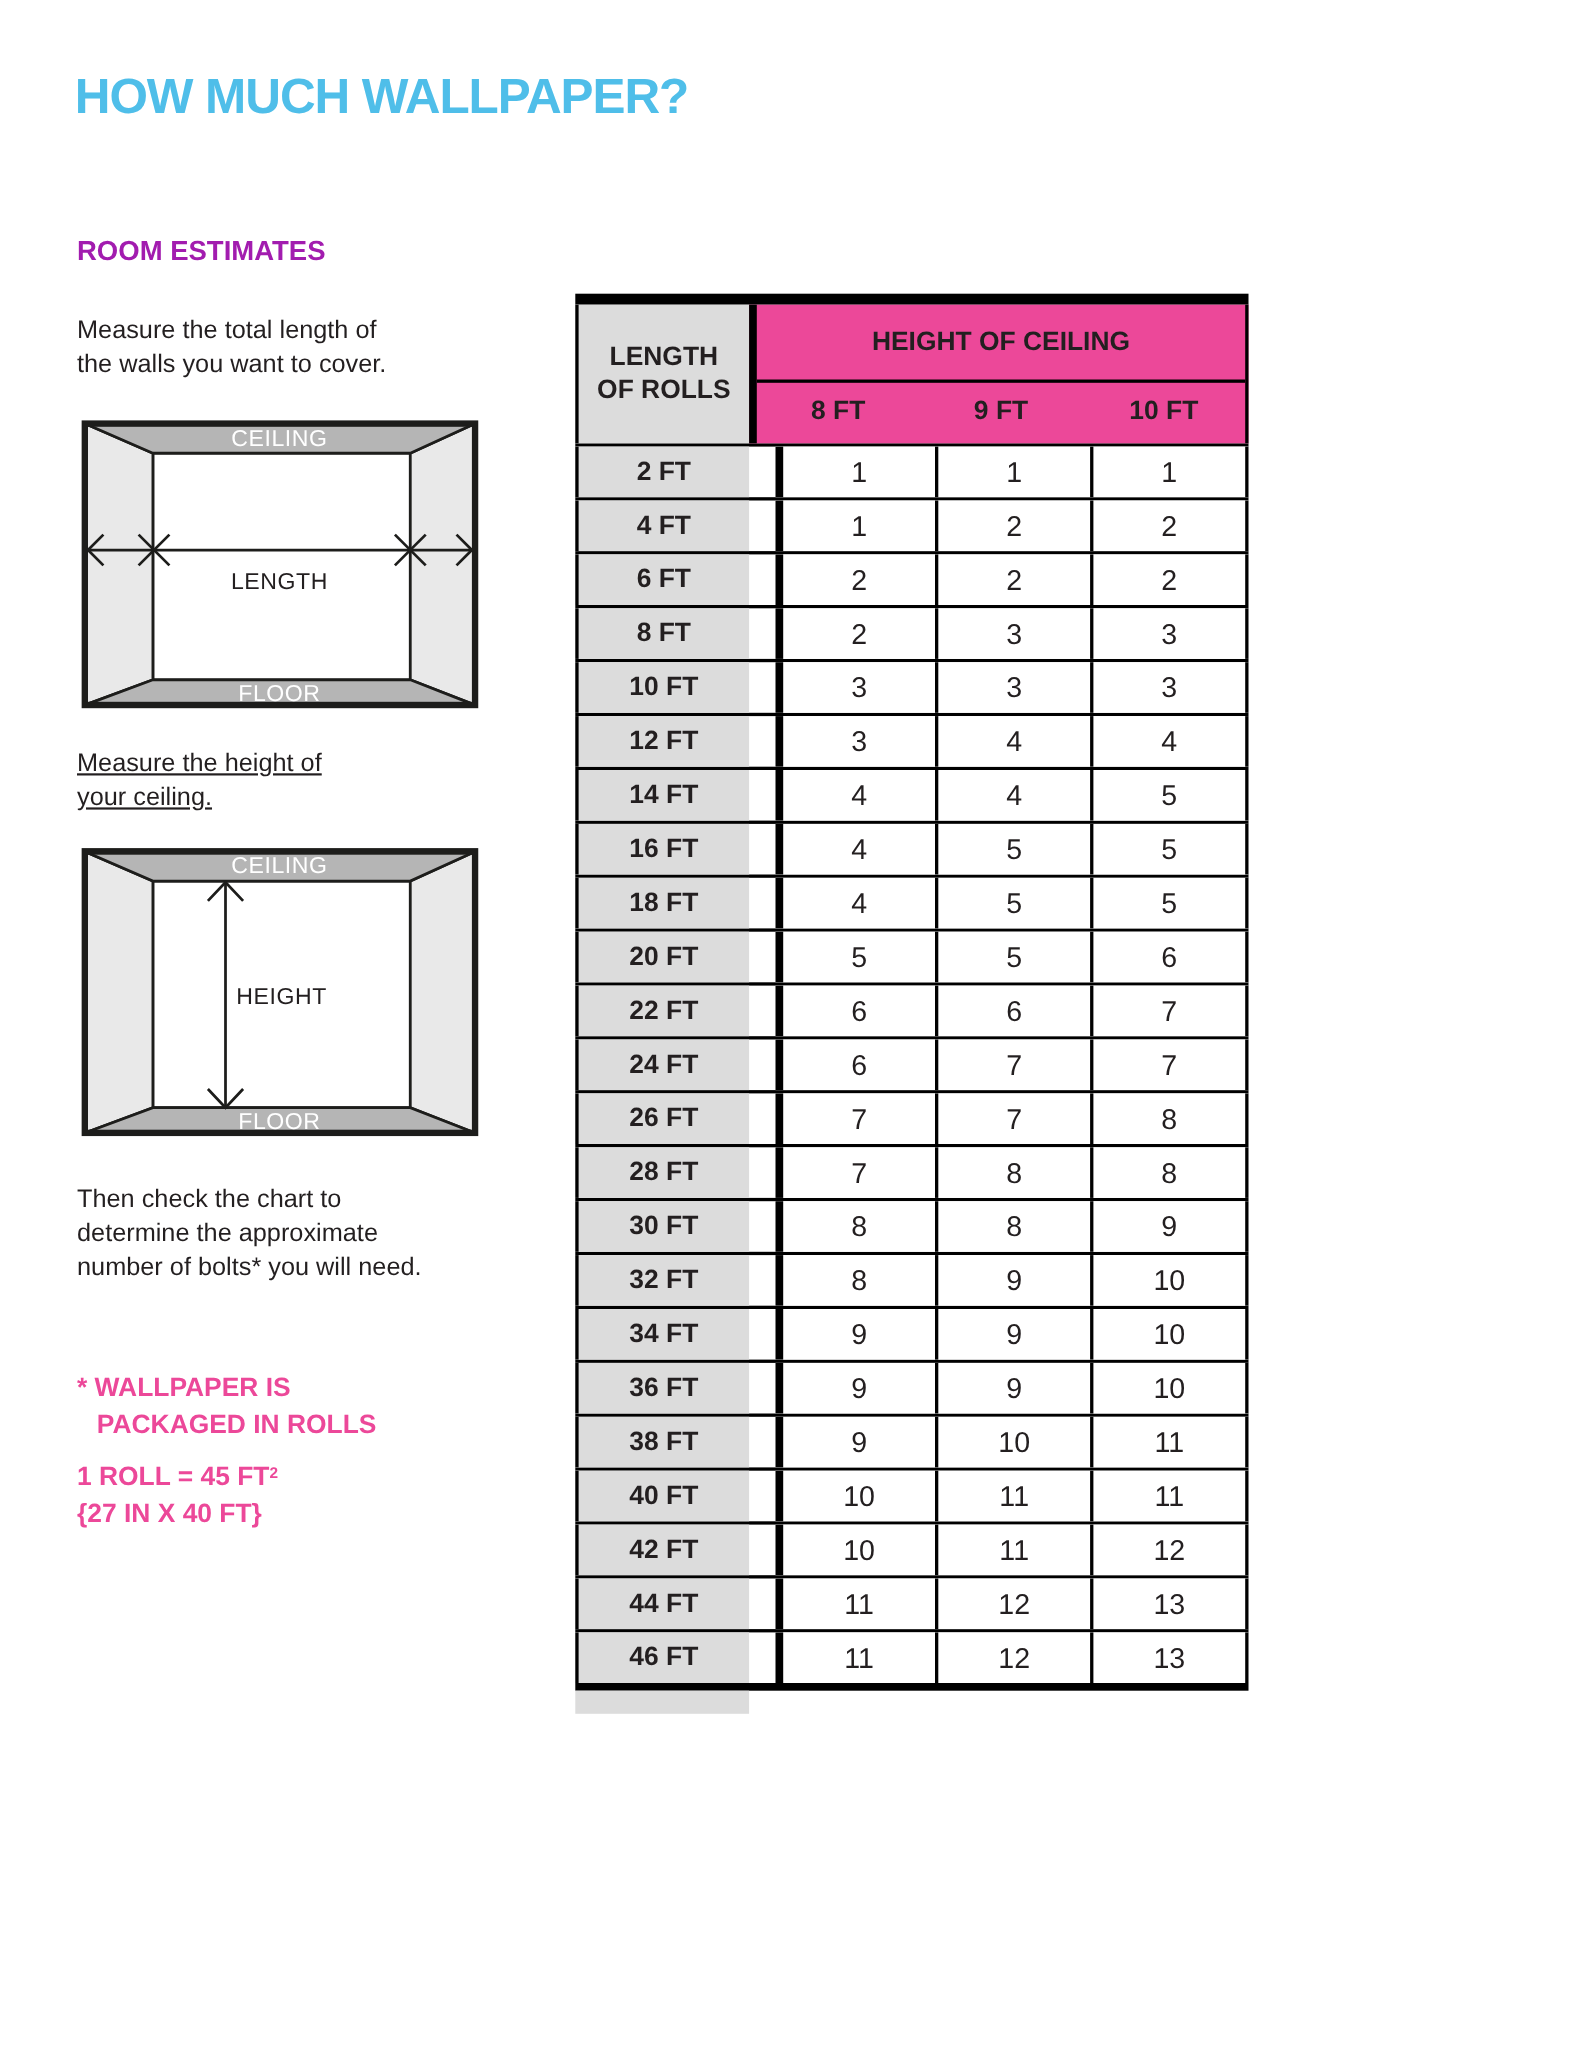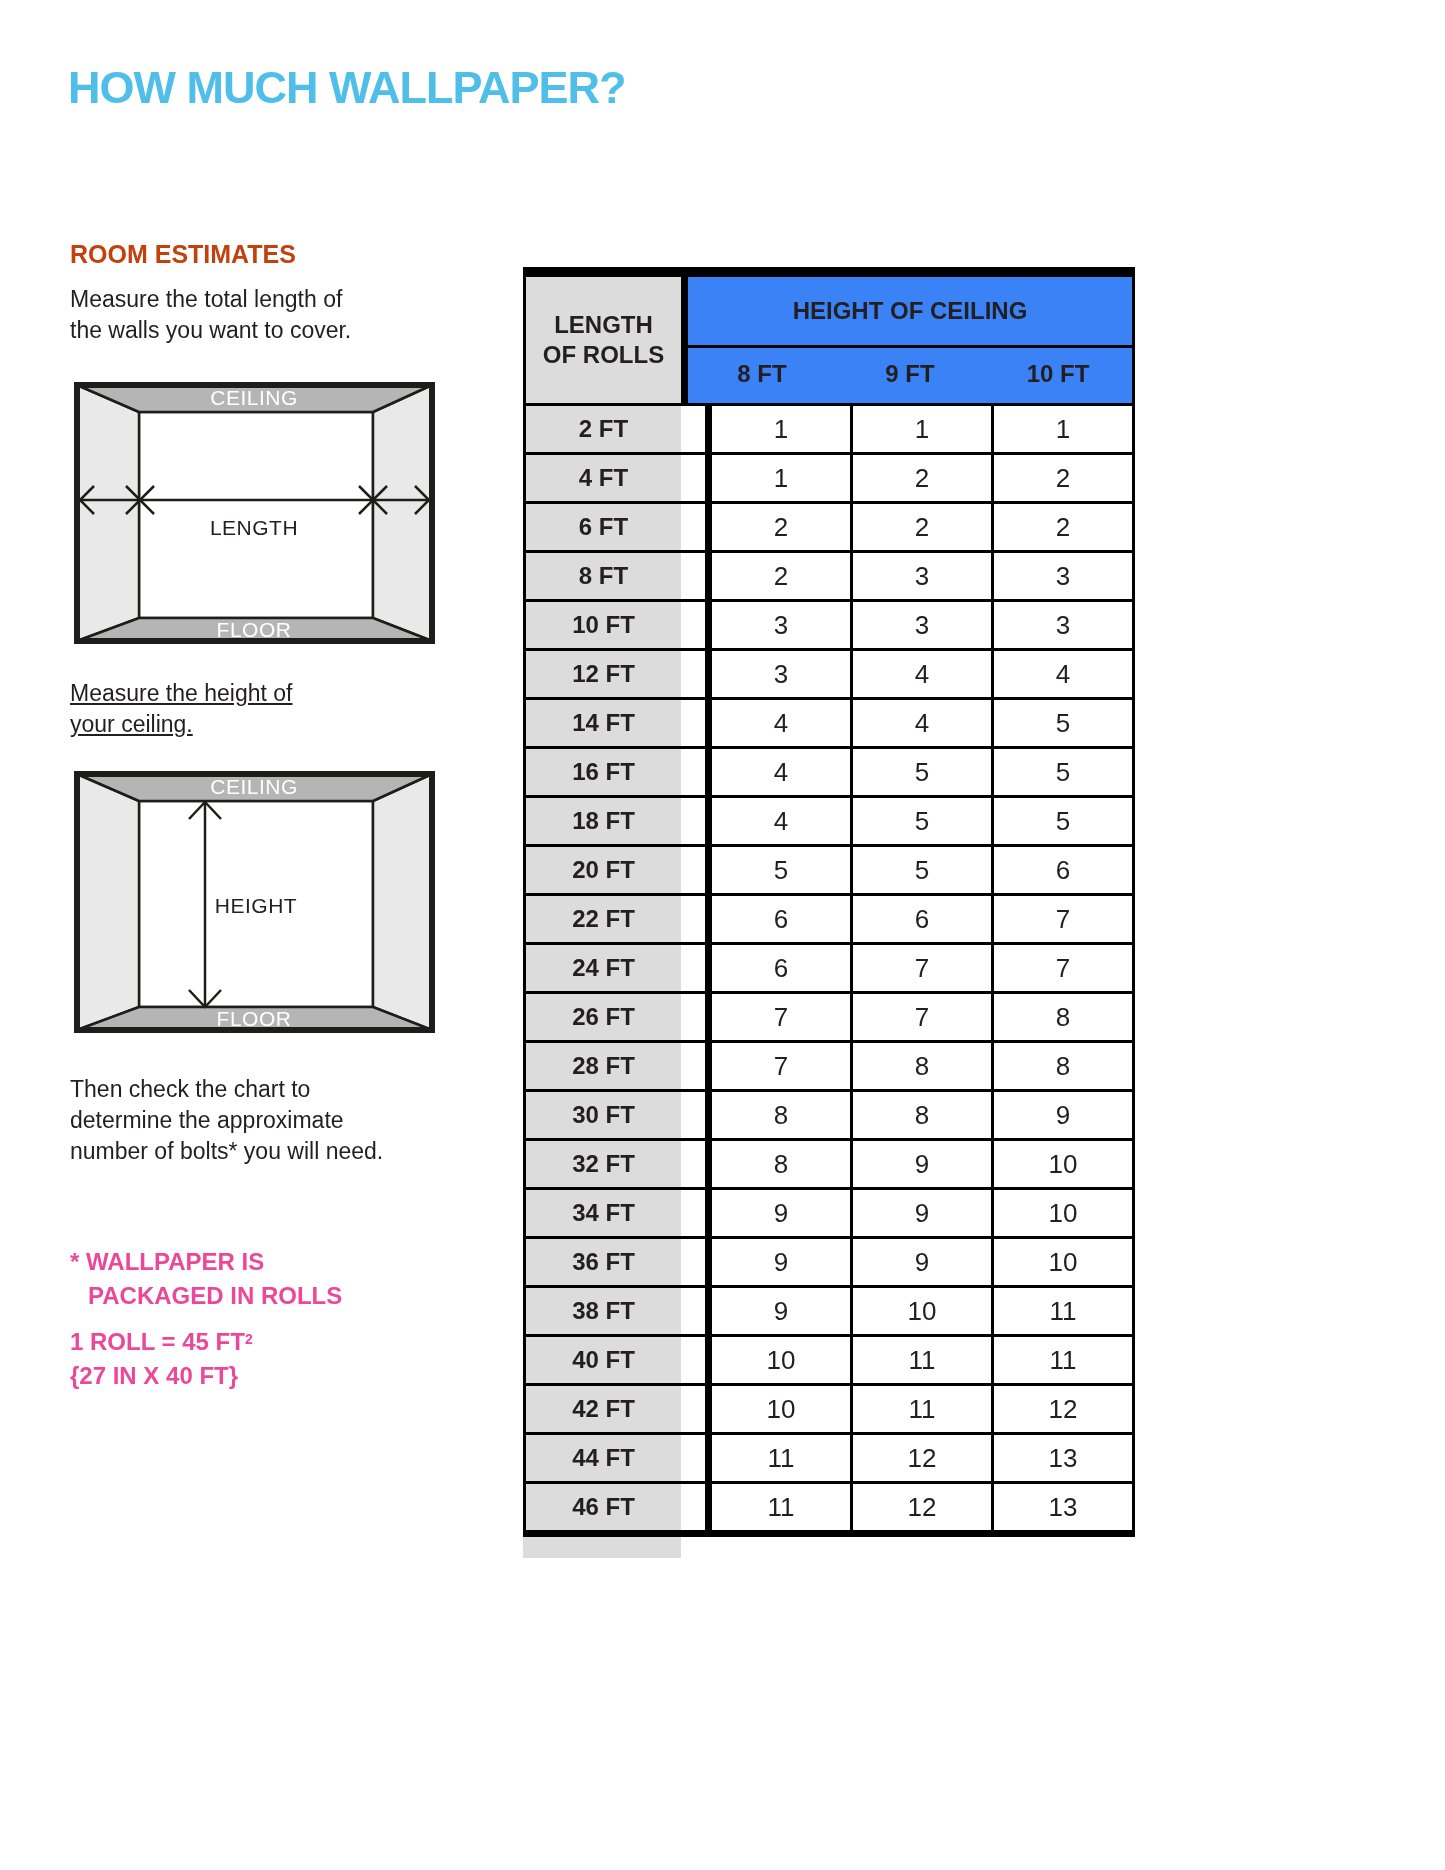"ROOM ESTIMATES" .sec-head { color: #c2410c -> #a21caf; top: 240px -> 214px }
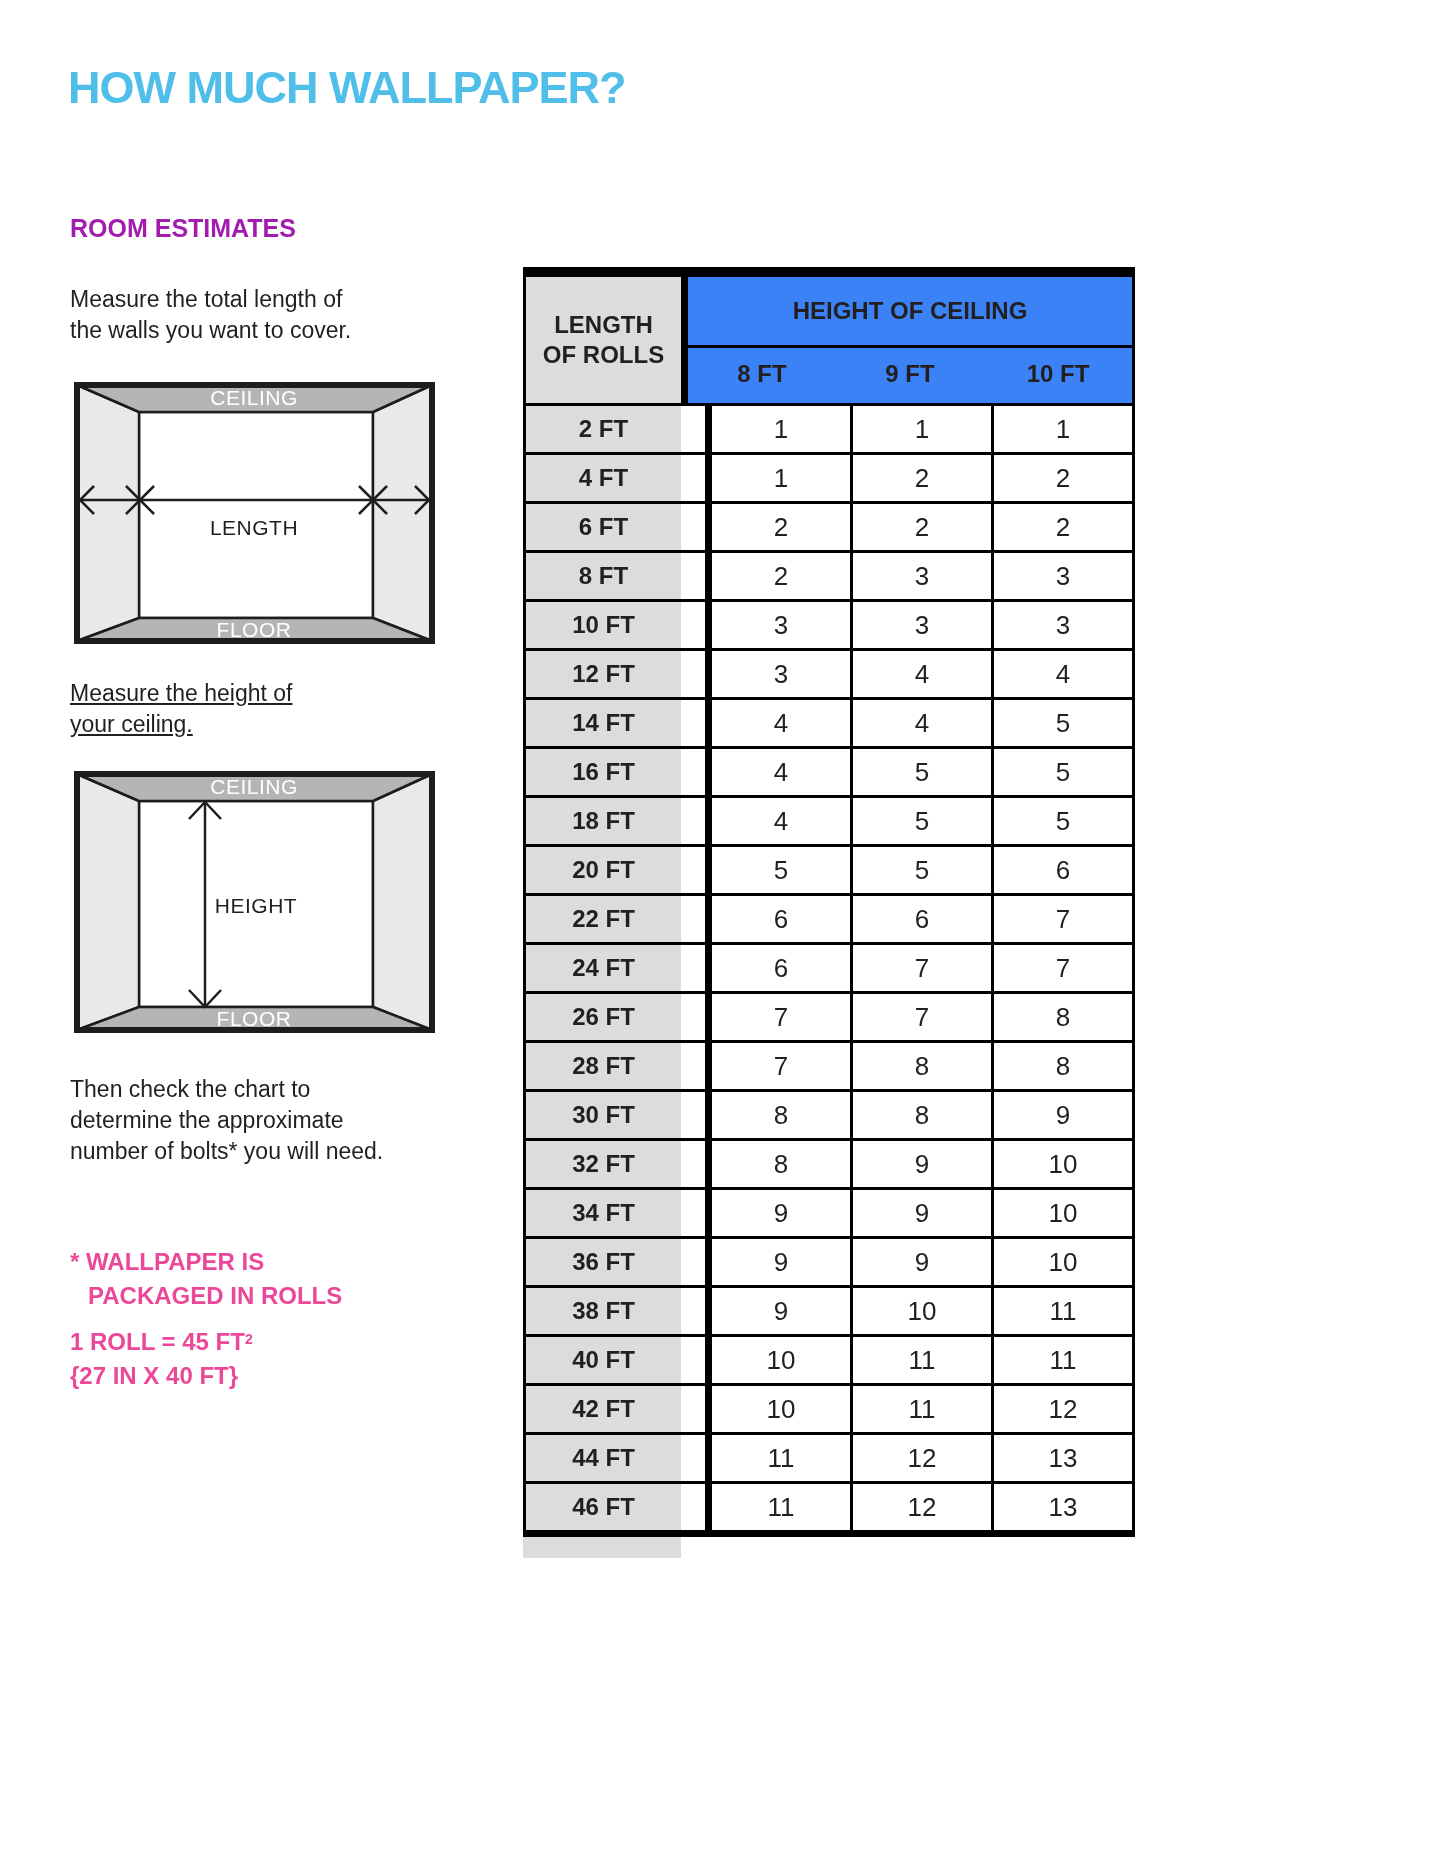"HEIGHT OF CEILING" .h-data { background: #3b82f6 -> #ec4899 }
